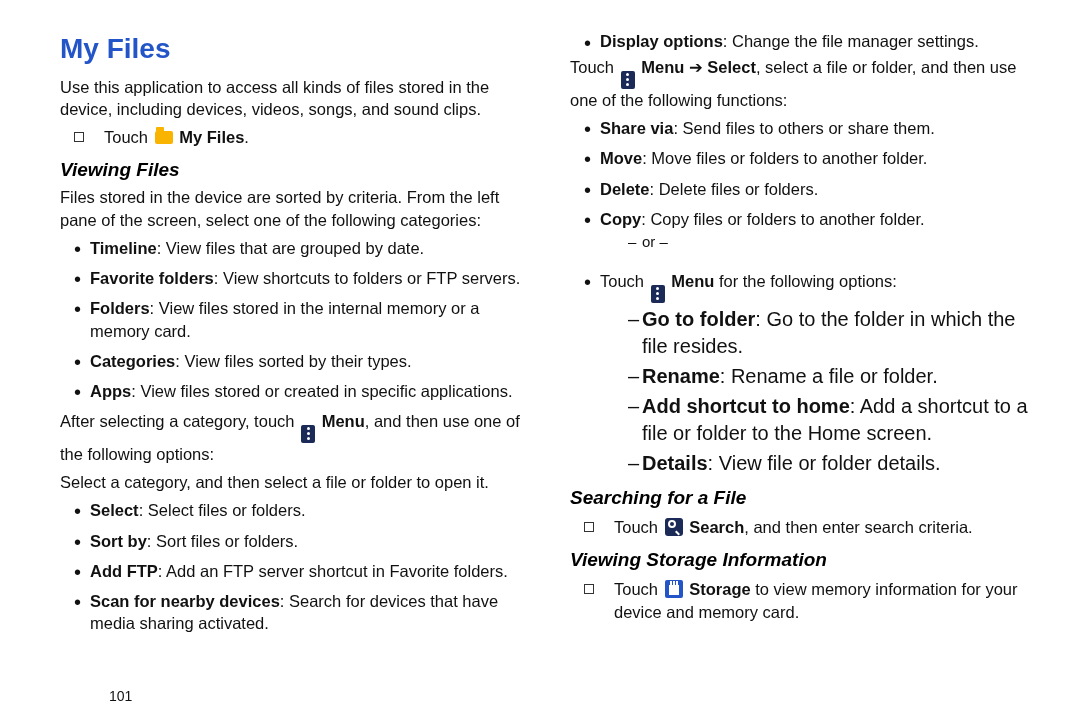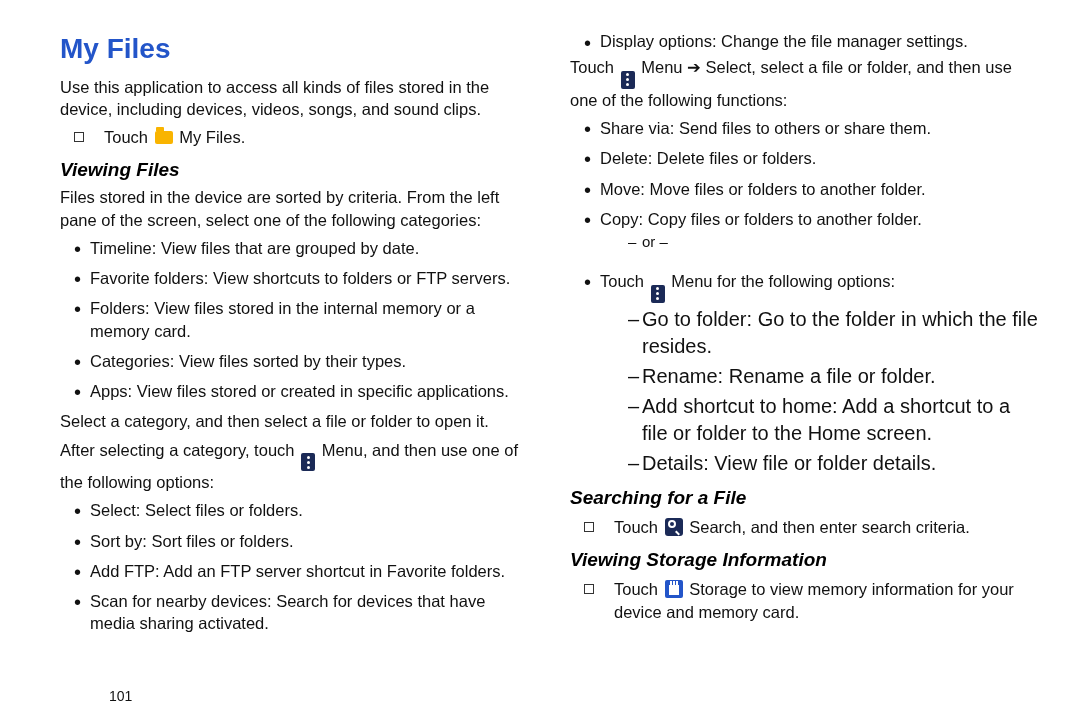"Display options" b { font-weight: normal -> bold }
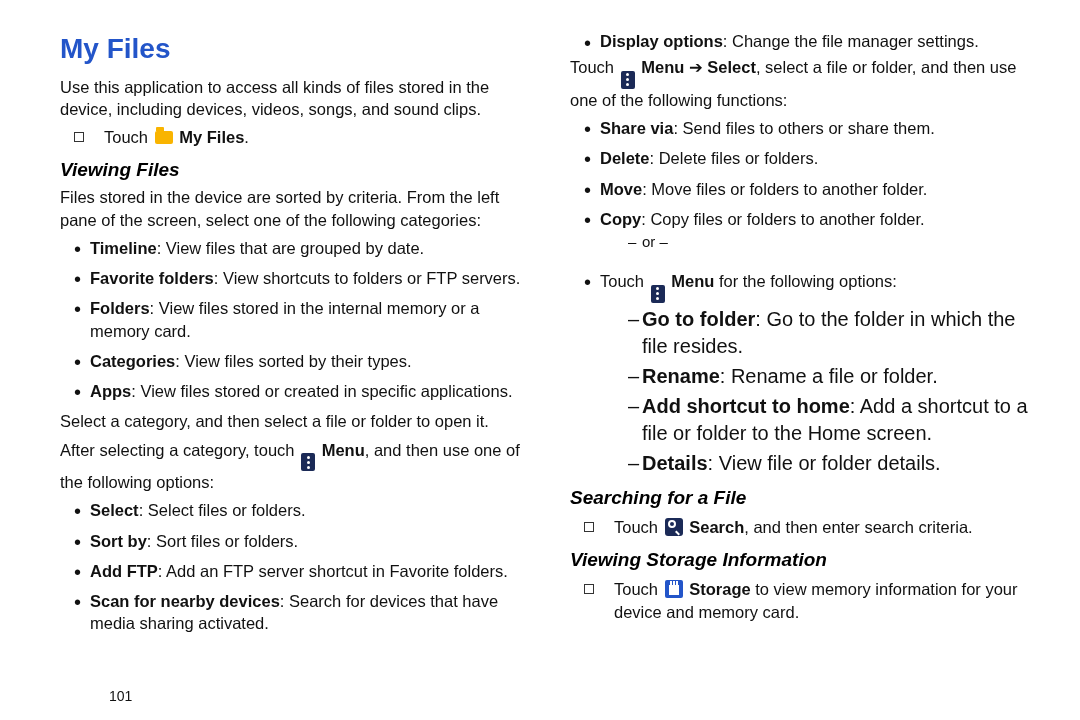"Delete: Delete files or folders." li { order: before "Move: Move files or folders" -> after "Move: Move files or folders" }
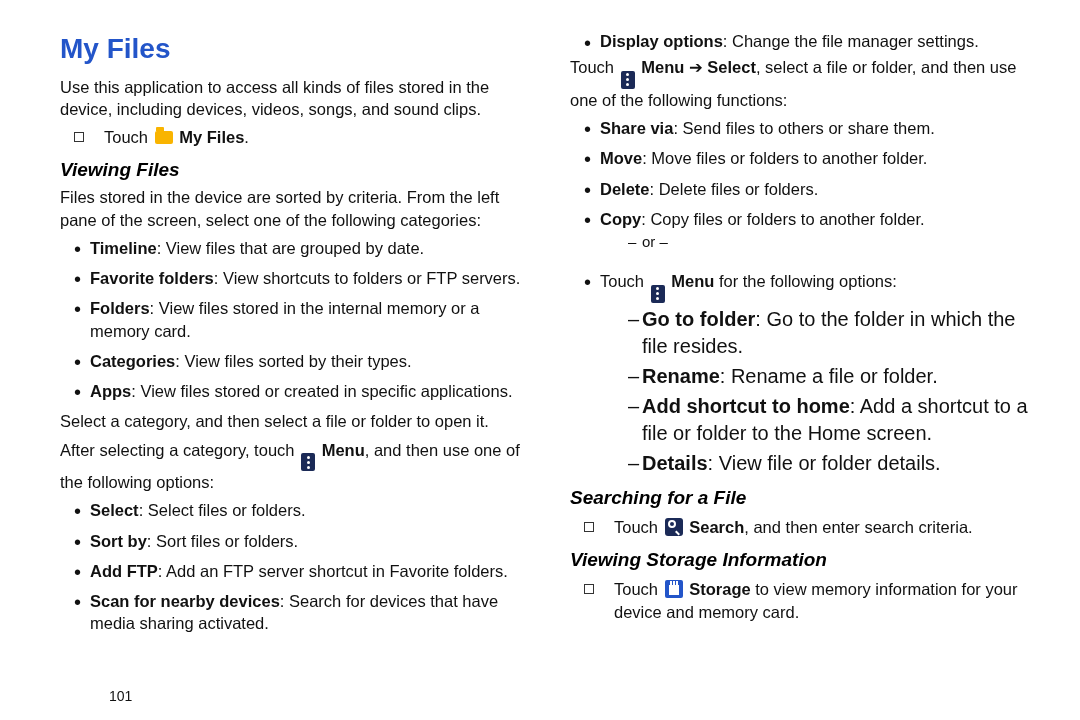"Select a category, and then" p { order: before "After selecting a category, touch" -> after "After selecting a category, touch" }
